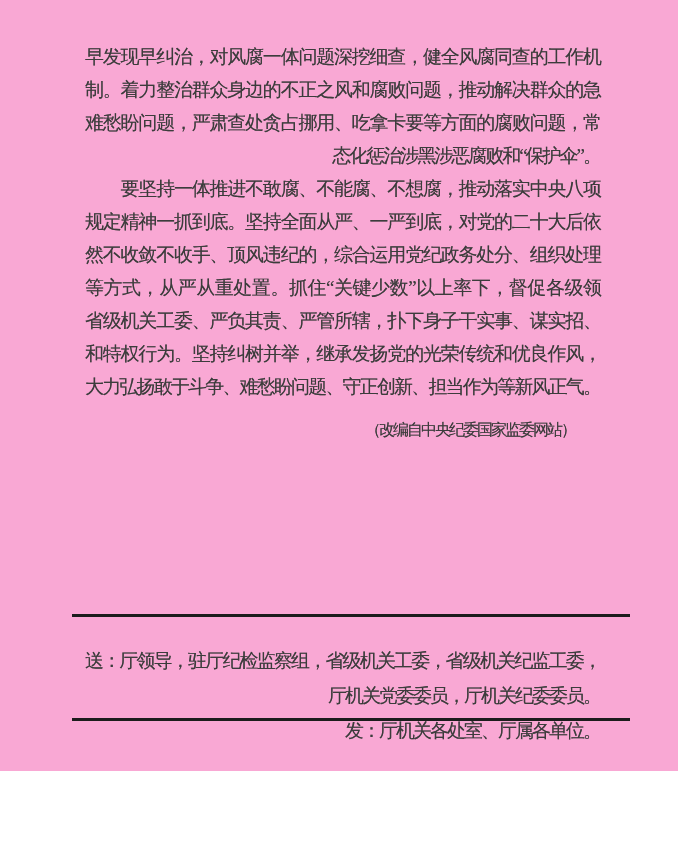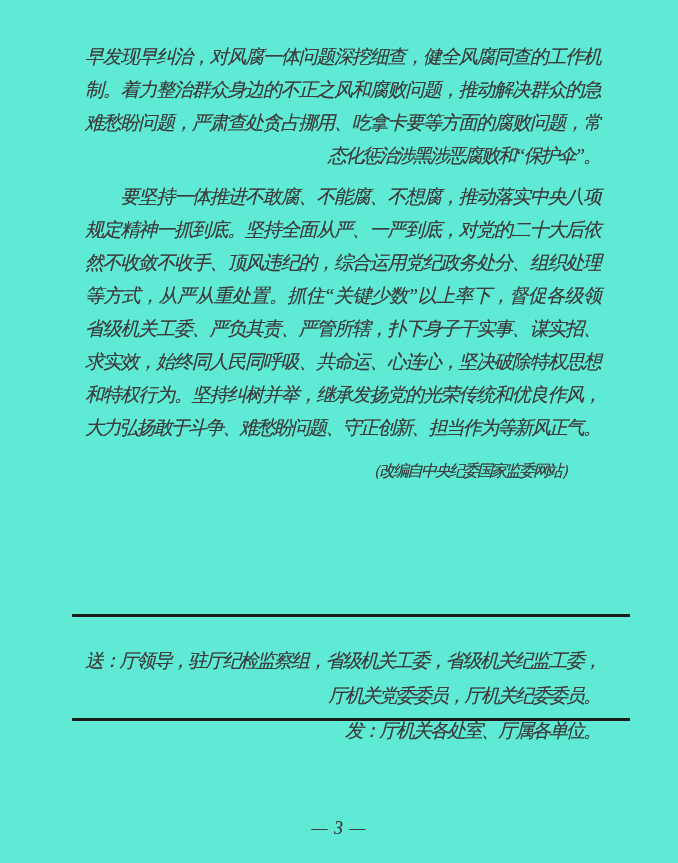"早发现早纠治，对风腐一体问题深挖细查，健全风腐同查的工作机" .page { background: #5eead4 -> #f9a8d4; font-style: italic -> none; height: 863px -> 771px }
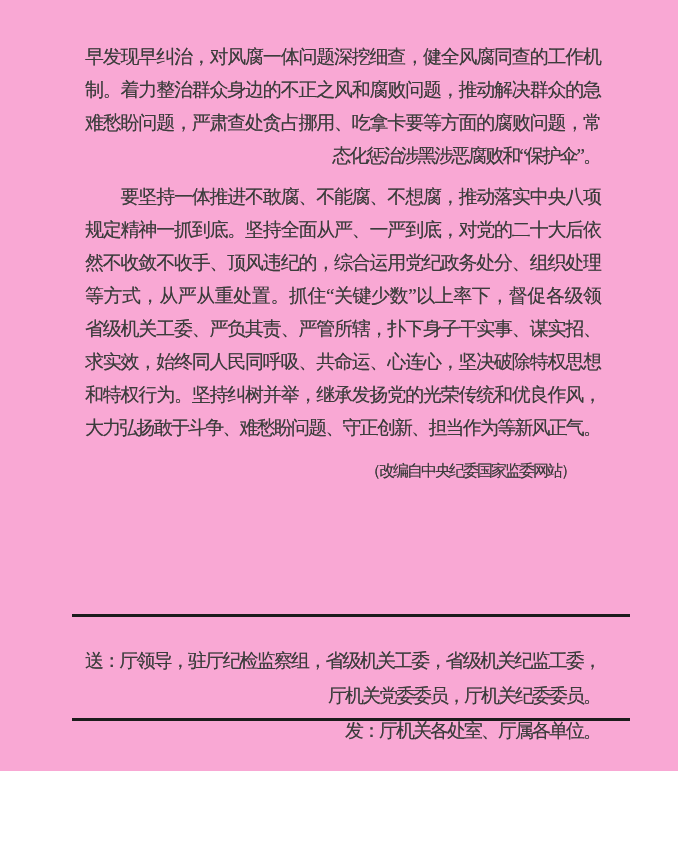"要坚持一体推进不敢腐、不能腐、不想腐，推动落实中央八项" .paragraph-2 { margin-top: 8px -> 0 }
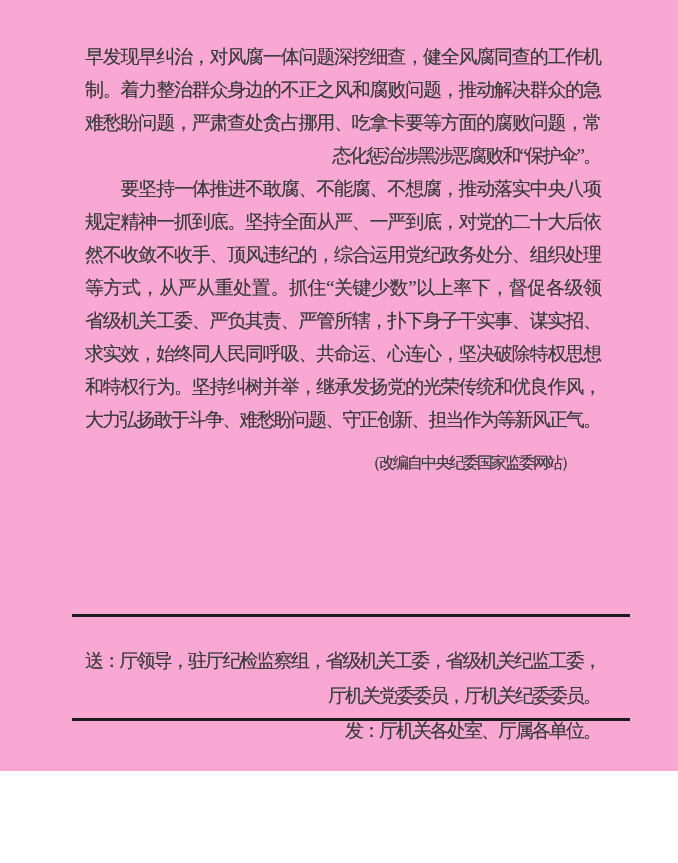"求实效，始终同人民同呼吸、共命运、心连心，坚决破除特权思想" div.tline { html: <div>求实效，始终同人民同呼吸、共命运、心连心，坚决破除特权思想</div> -> none }
